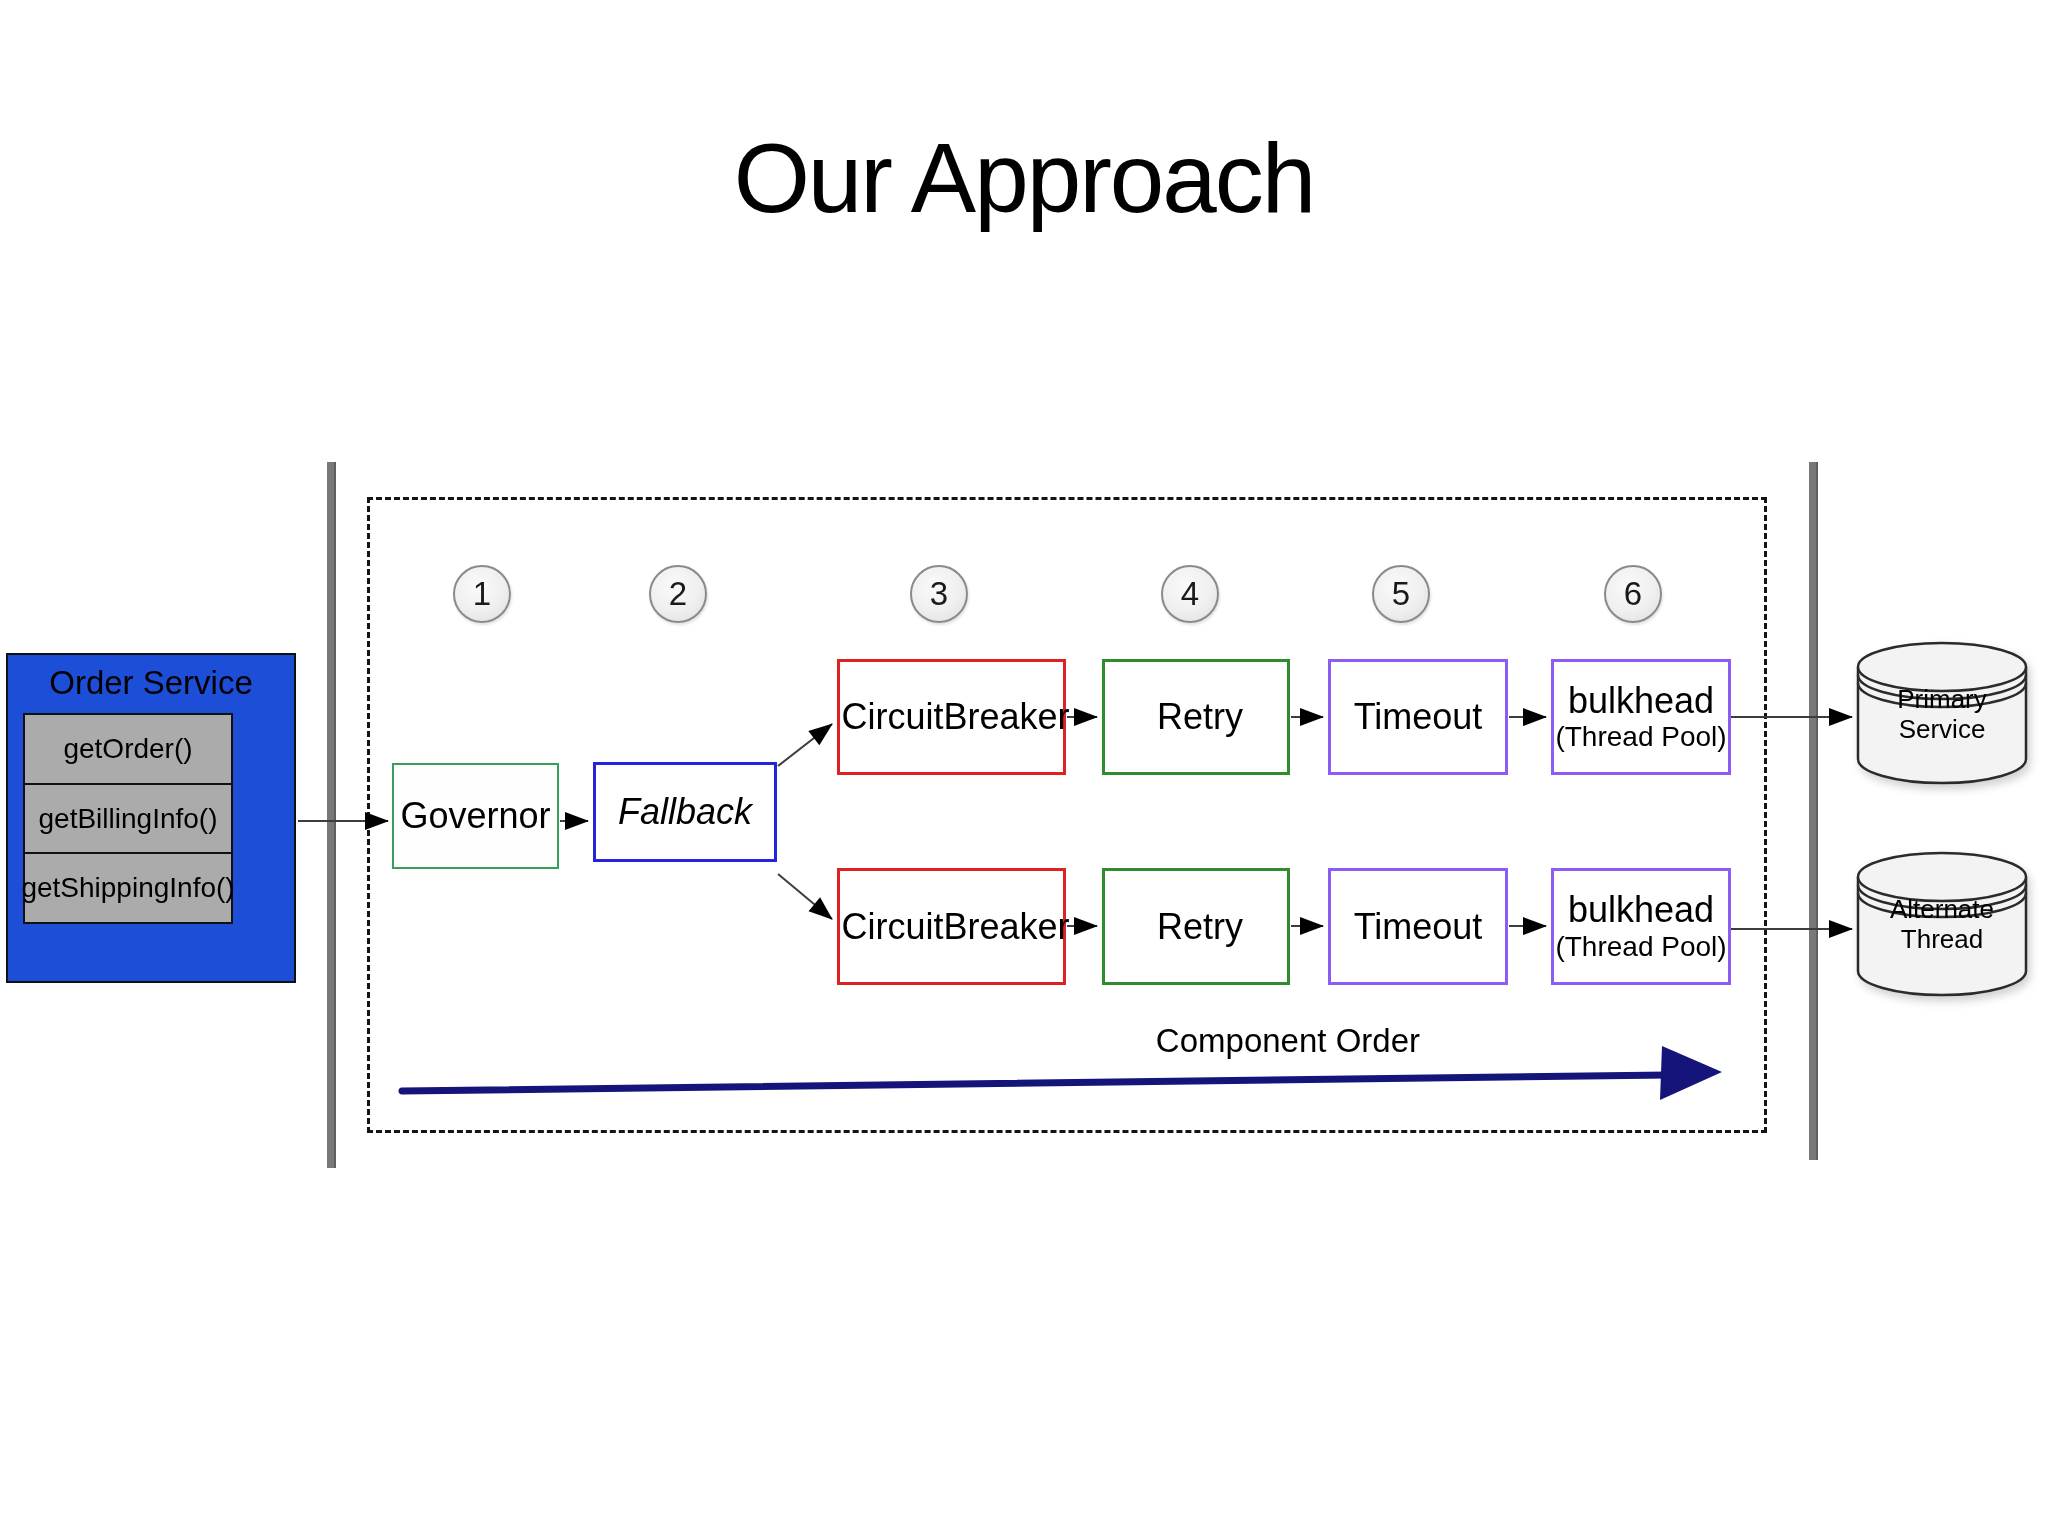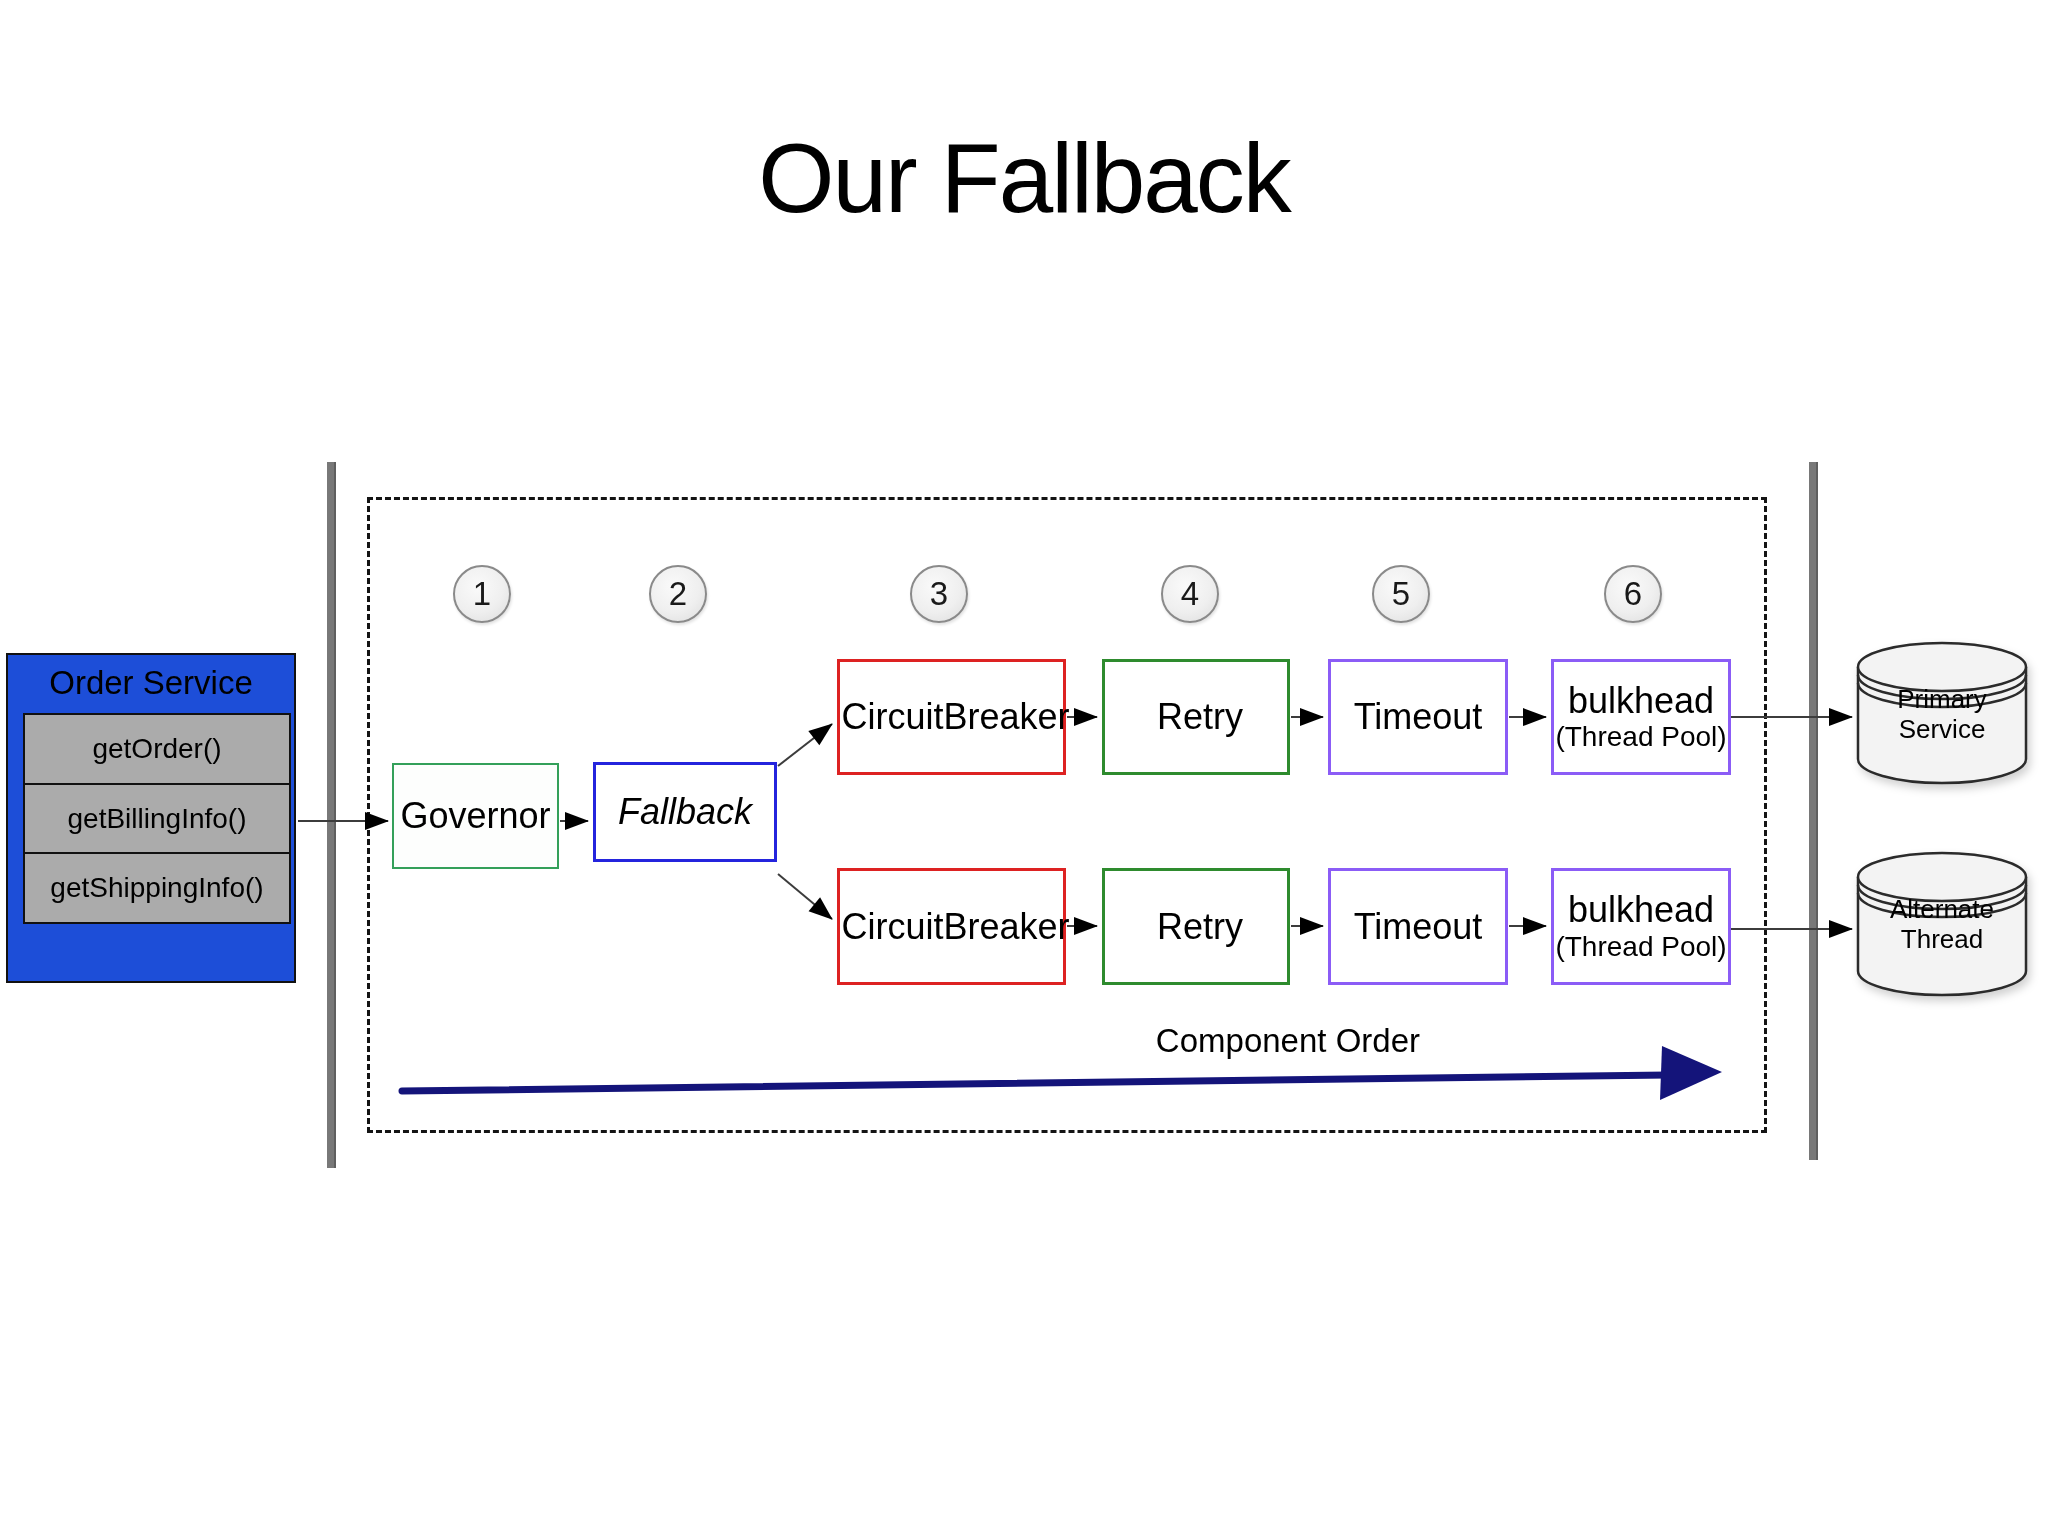"Our Fallback" h1.title { text: Fallback -> Approach }
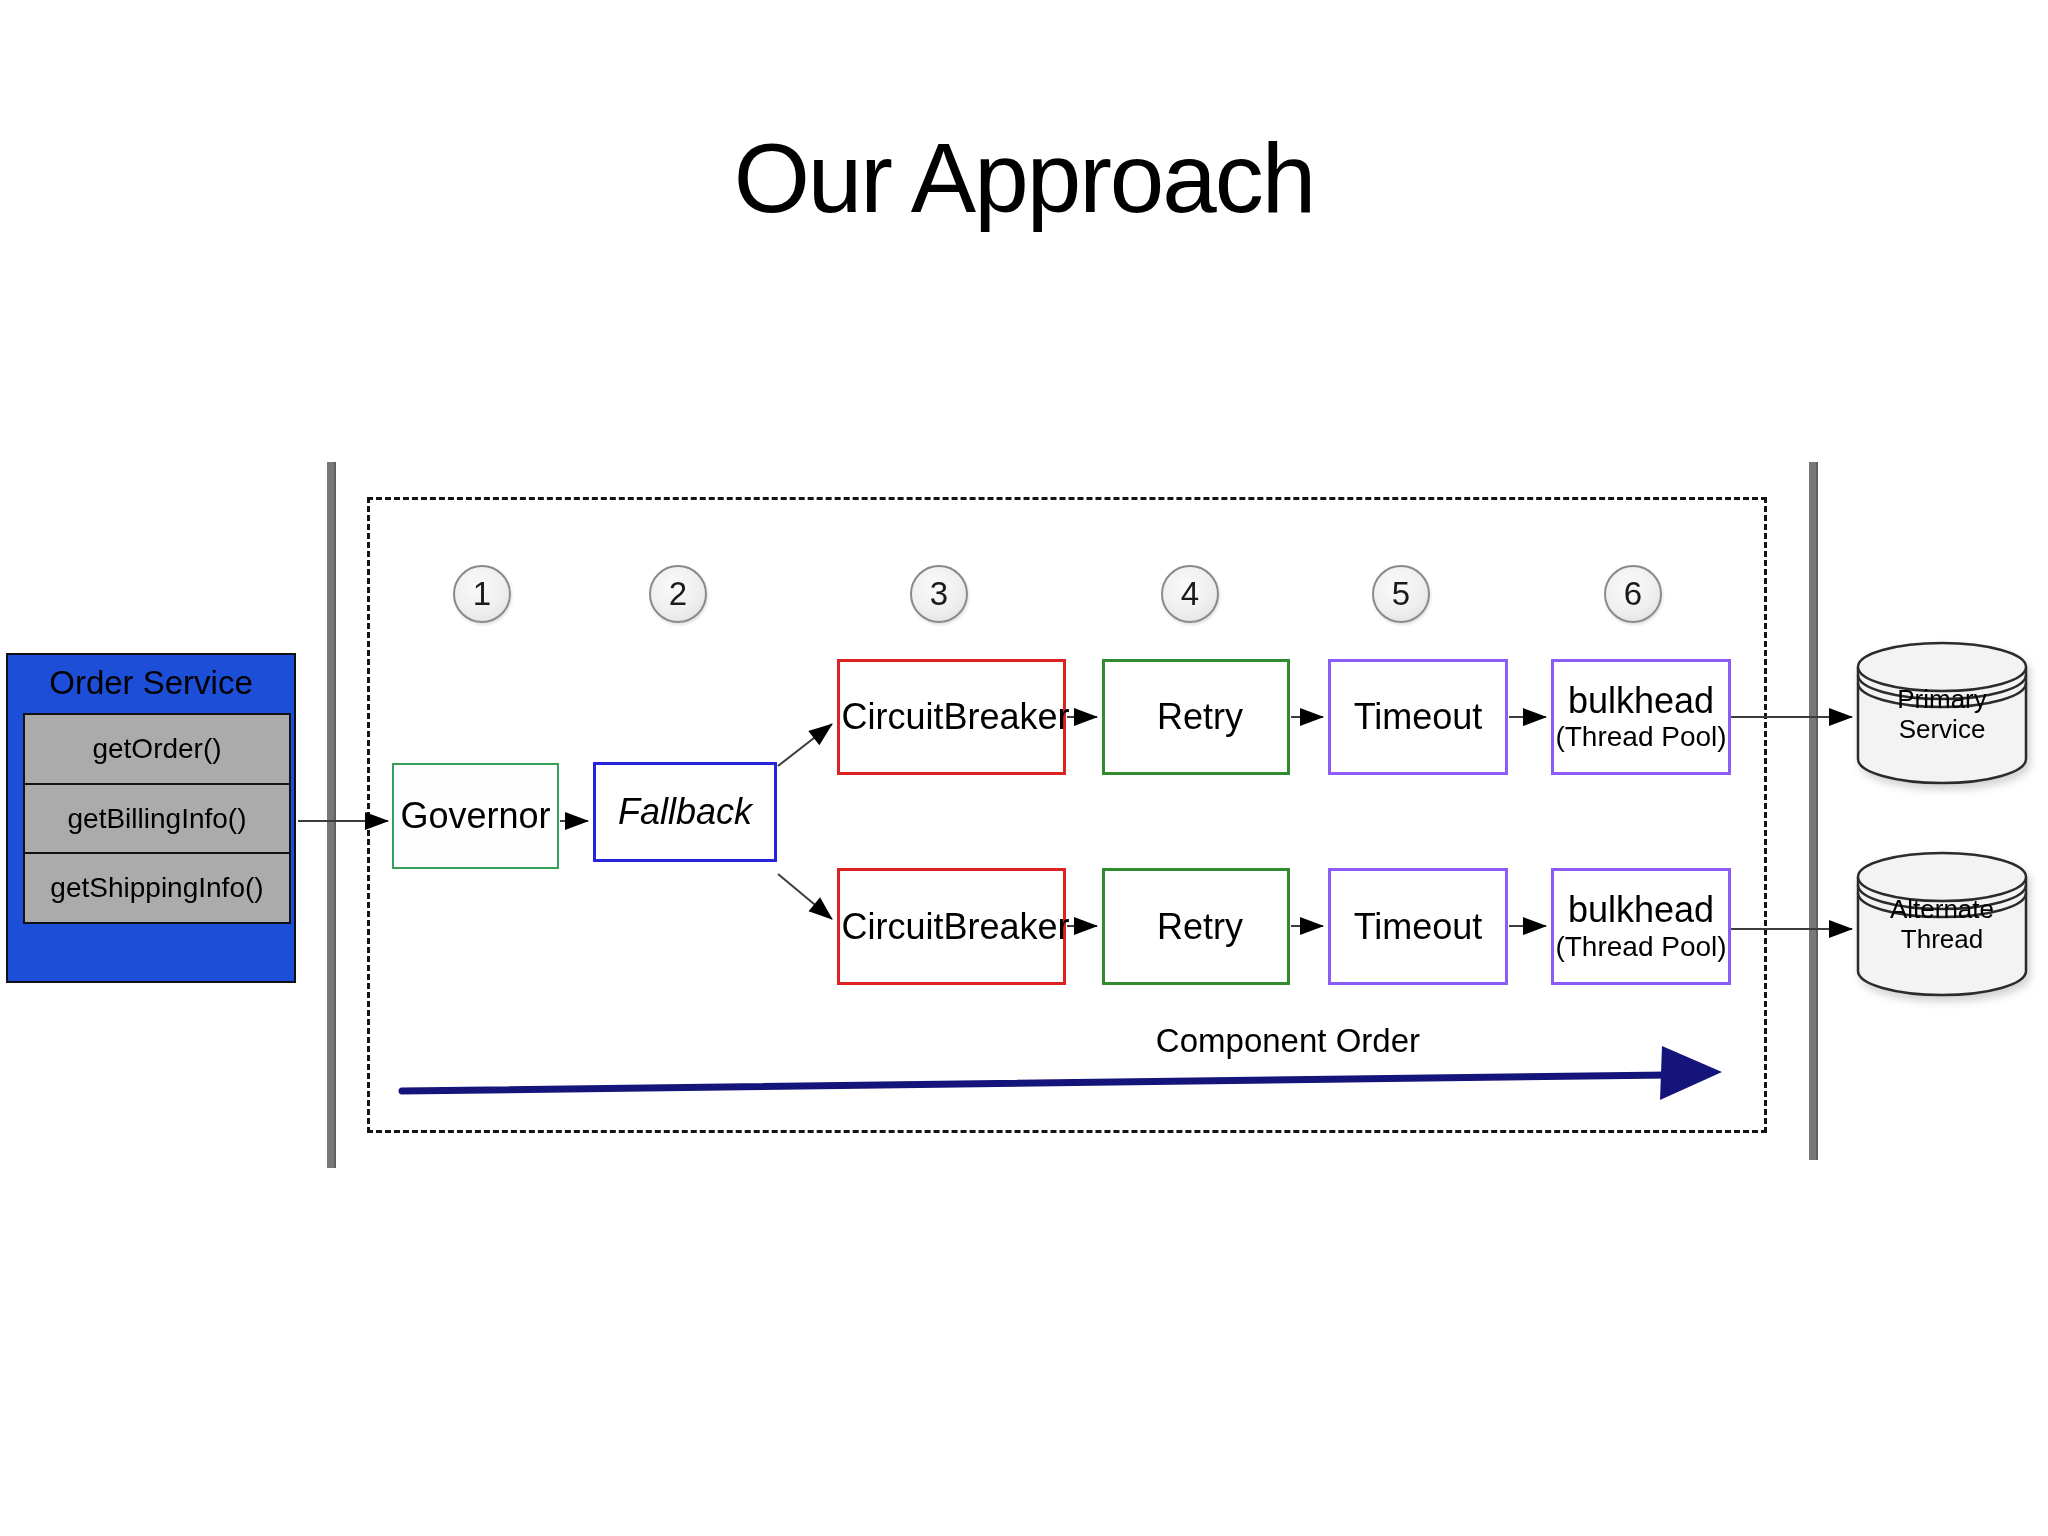"getOrder()" .os-methods { width: 268px -> 210px }
